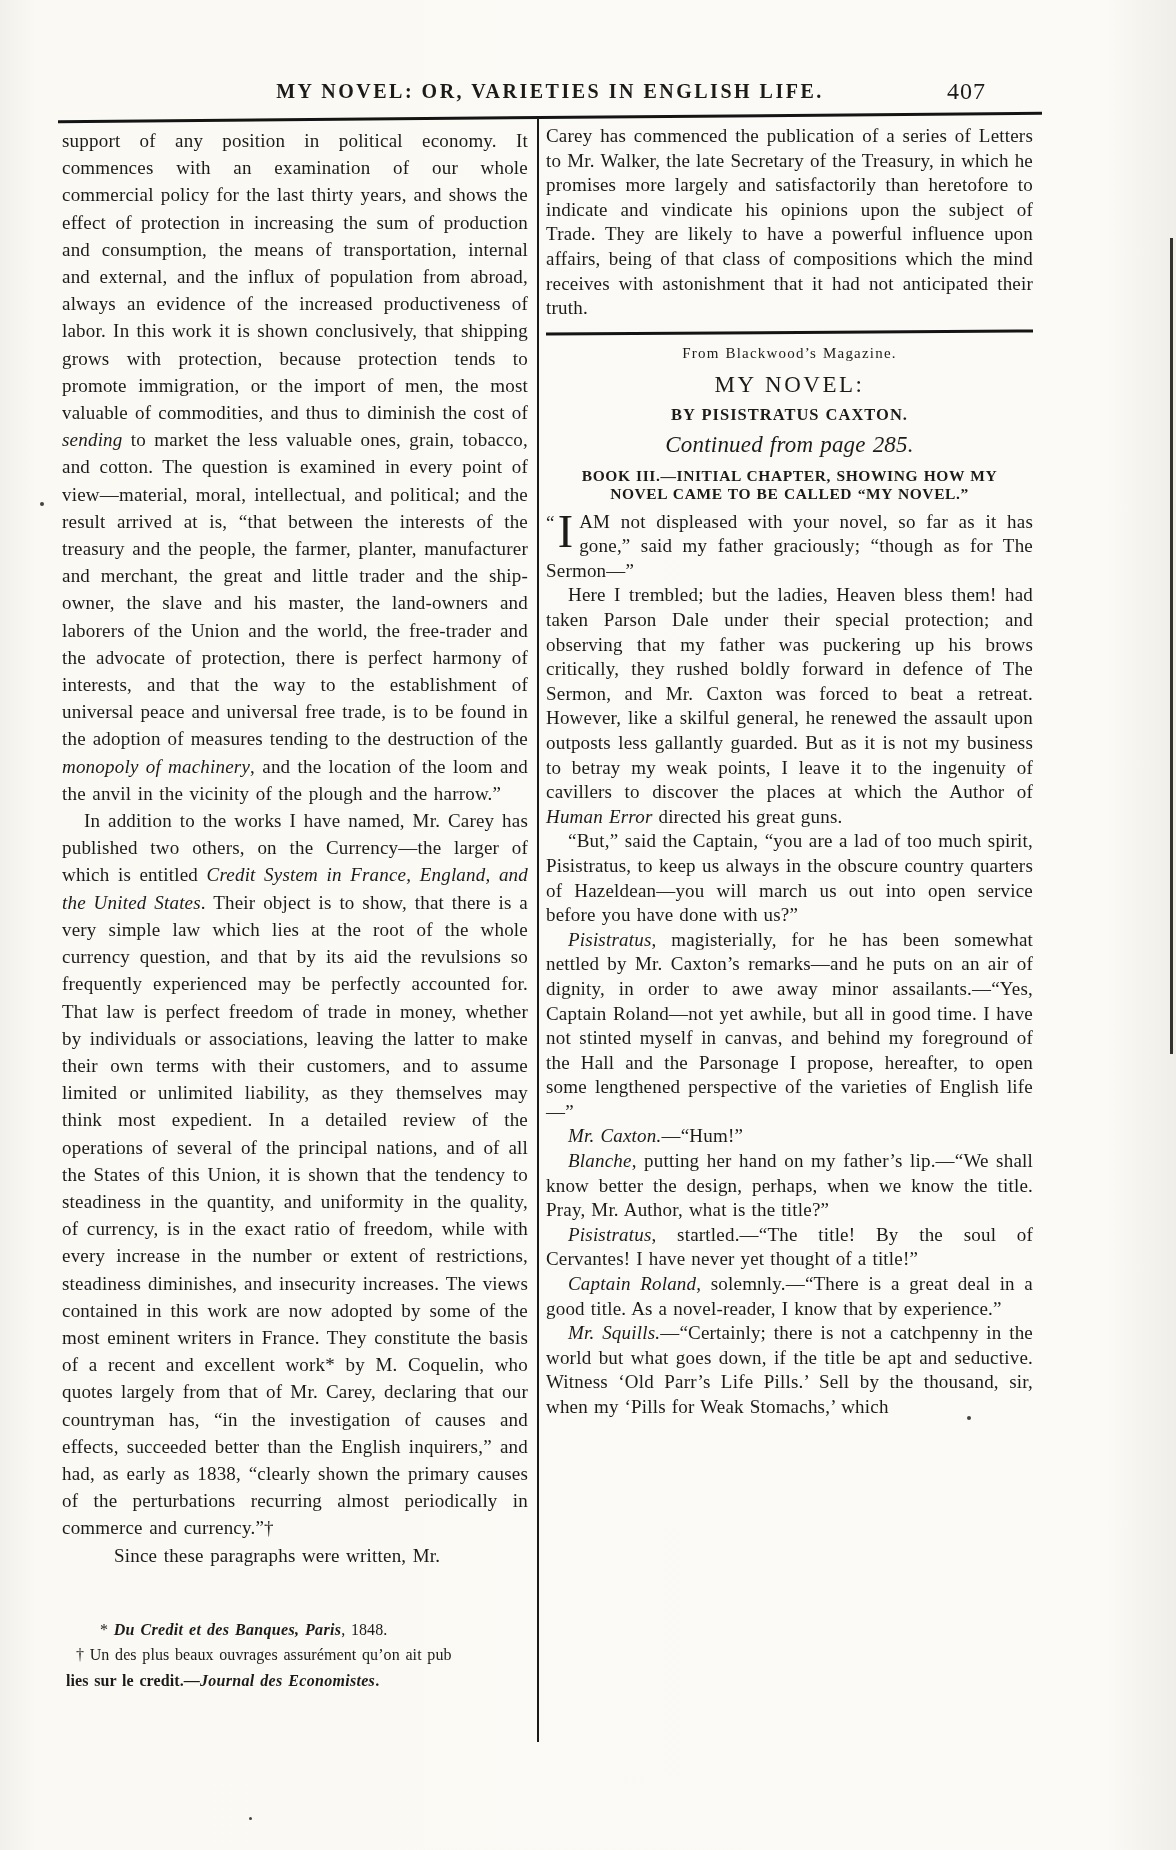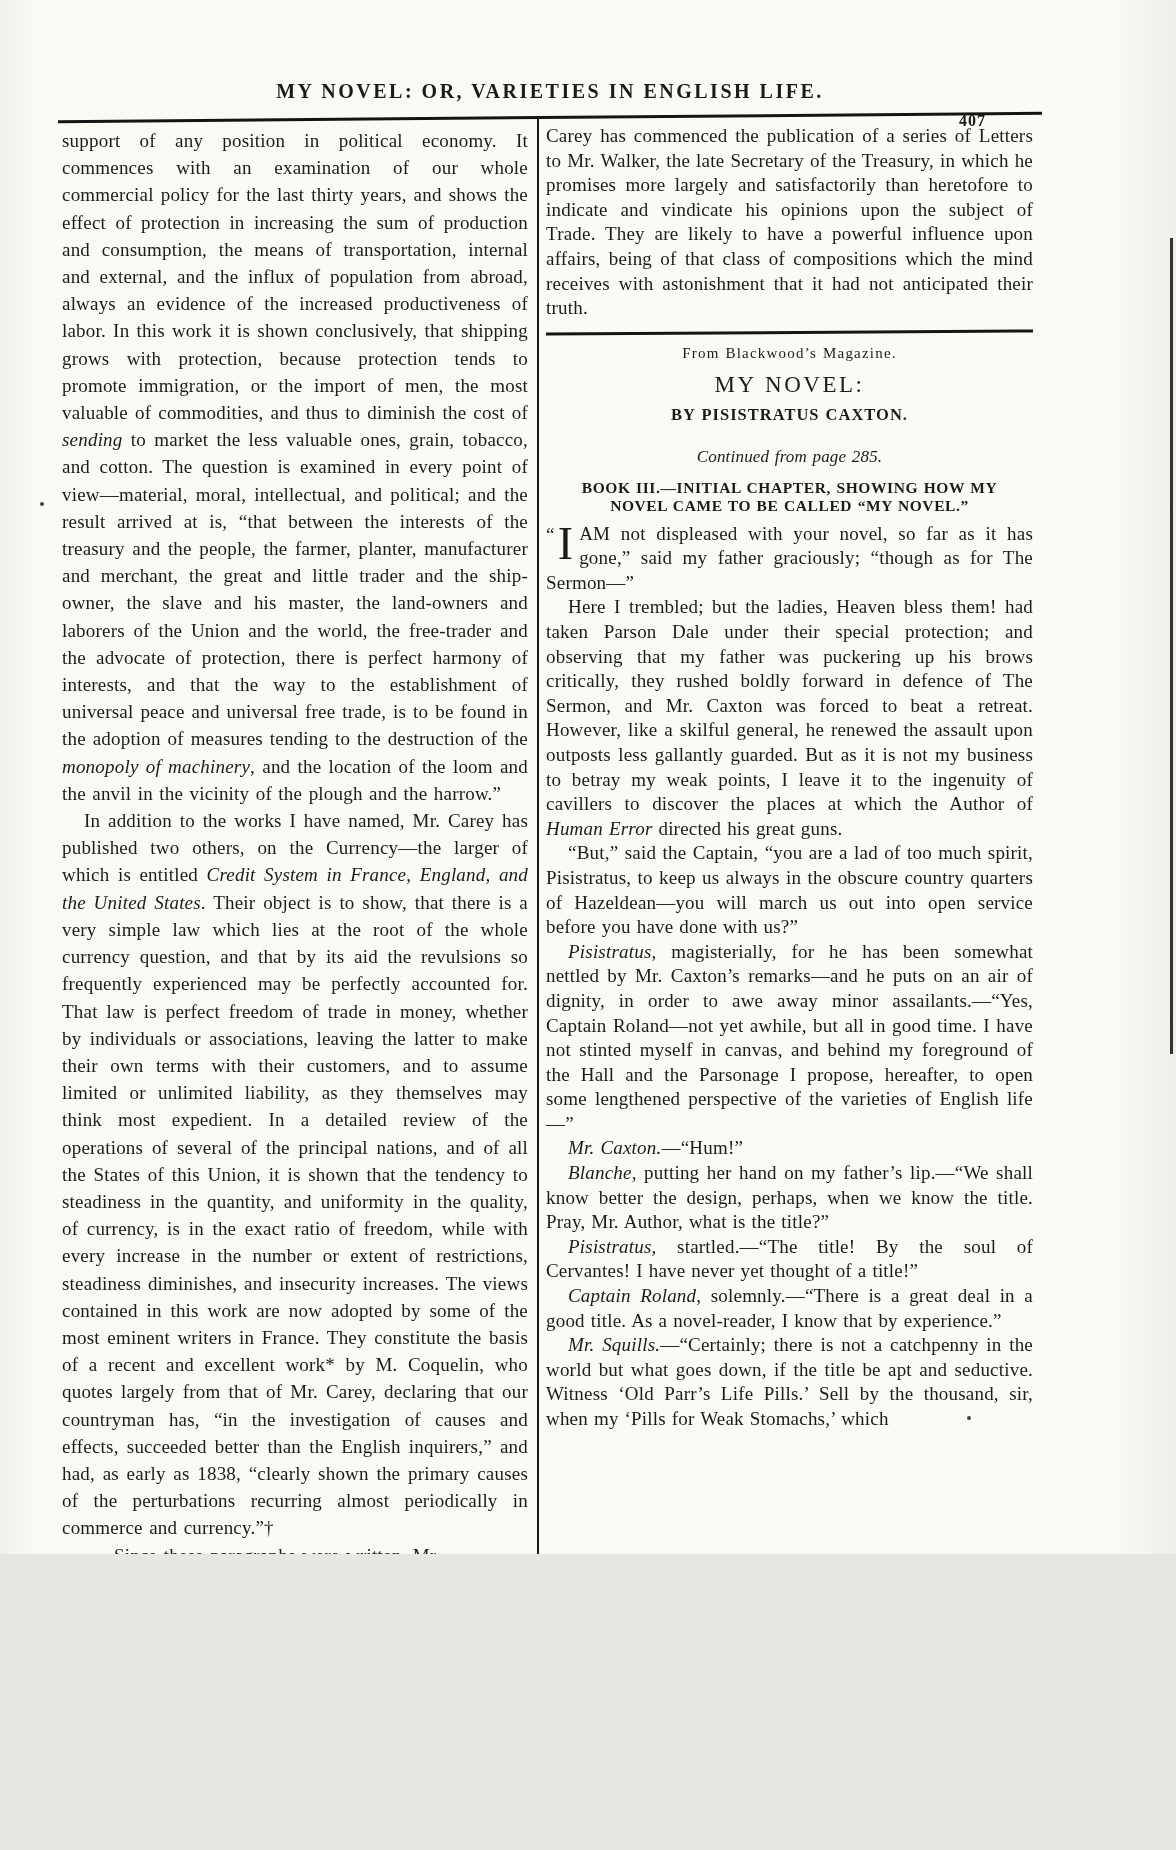"MY NOVEL: OR, VARIETIES IN" .page { height: 1554px -> 1850px }
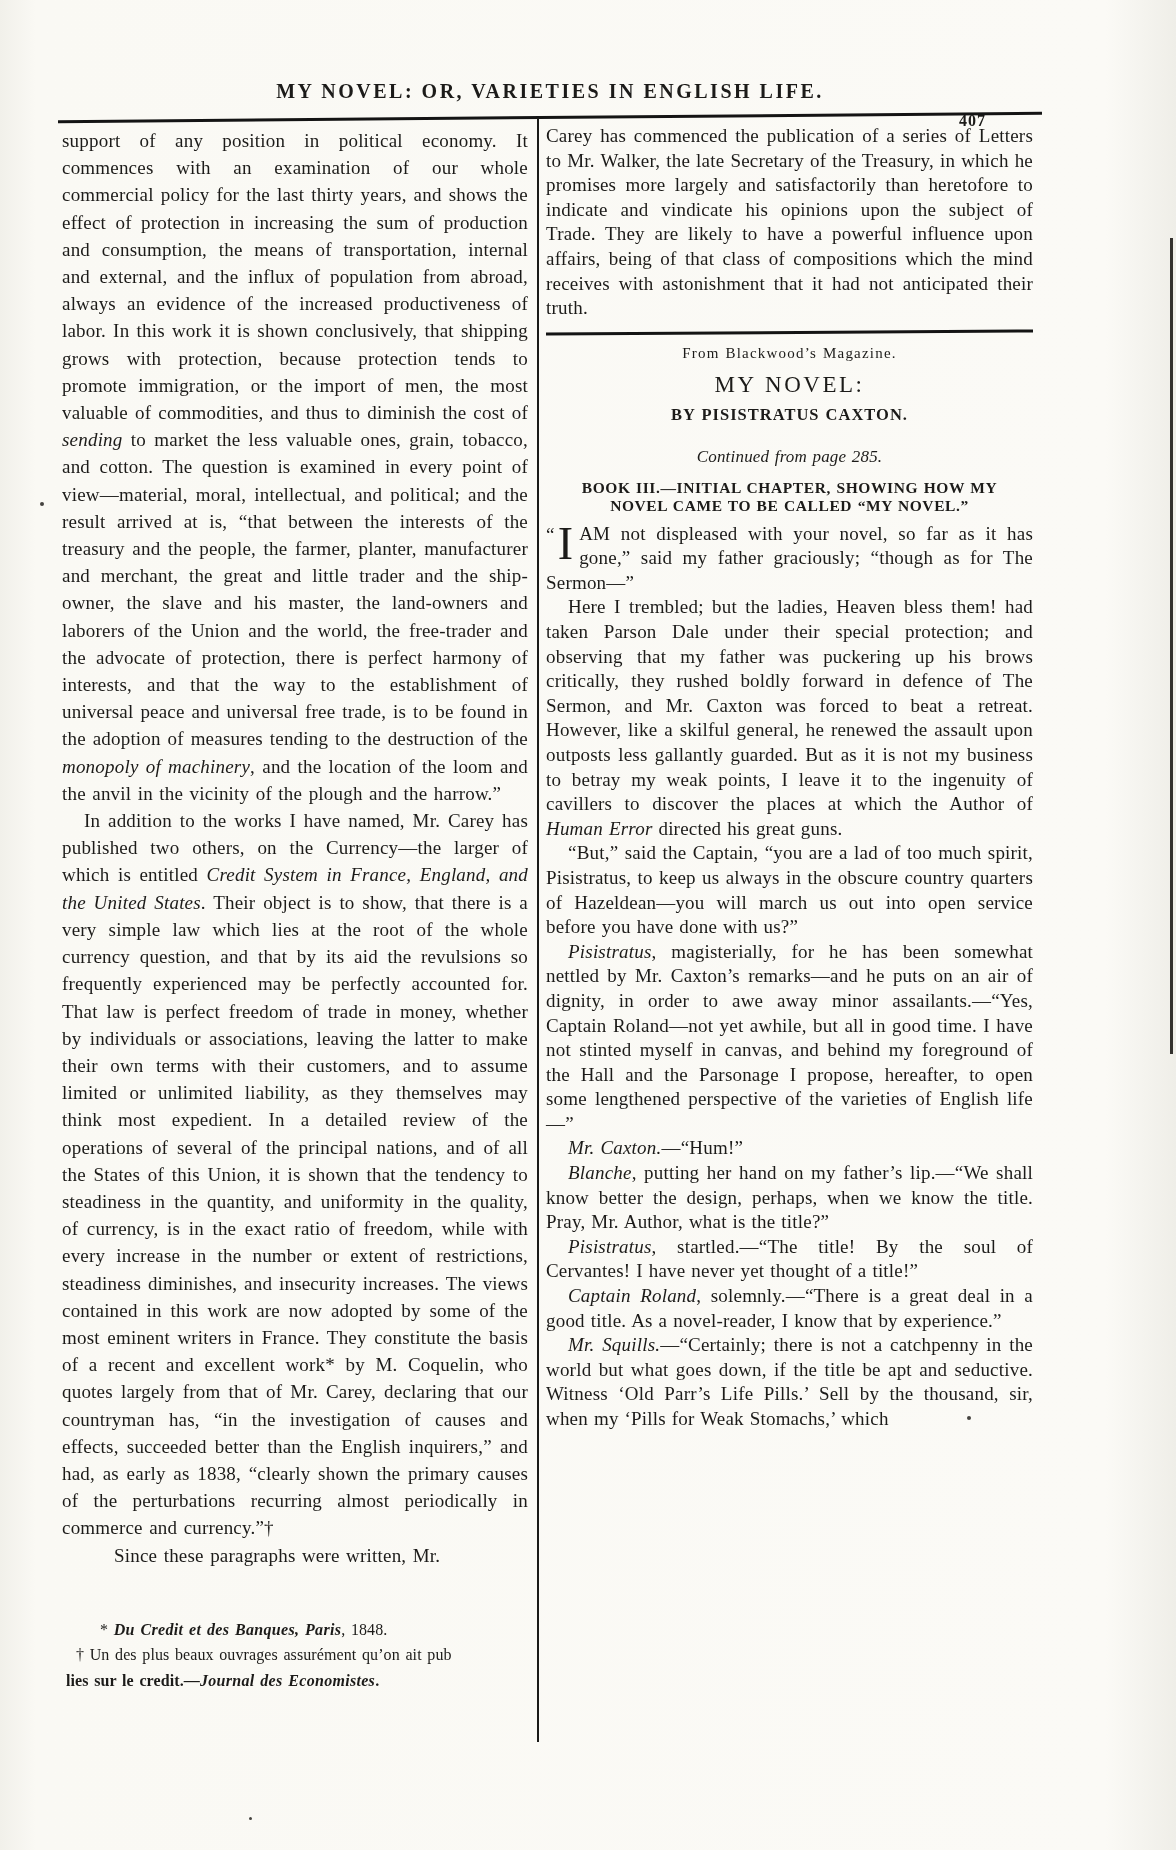"407" .page-number { font-size: 16px -> 24px; font-weight: bold -> normal; margin-top: 34px -> none }
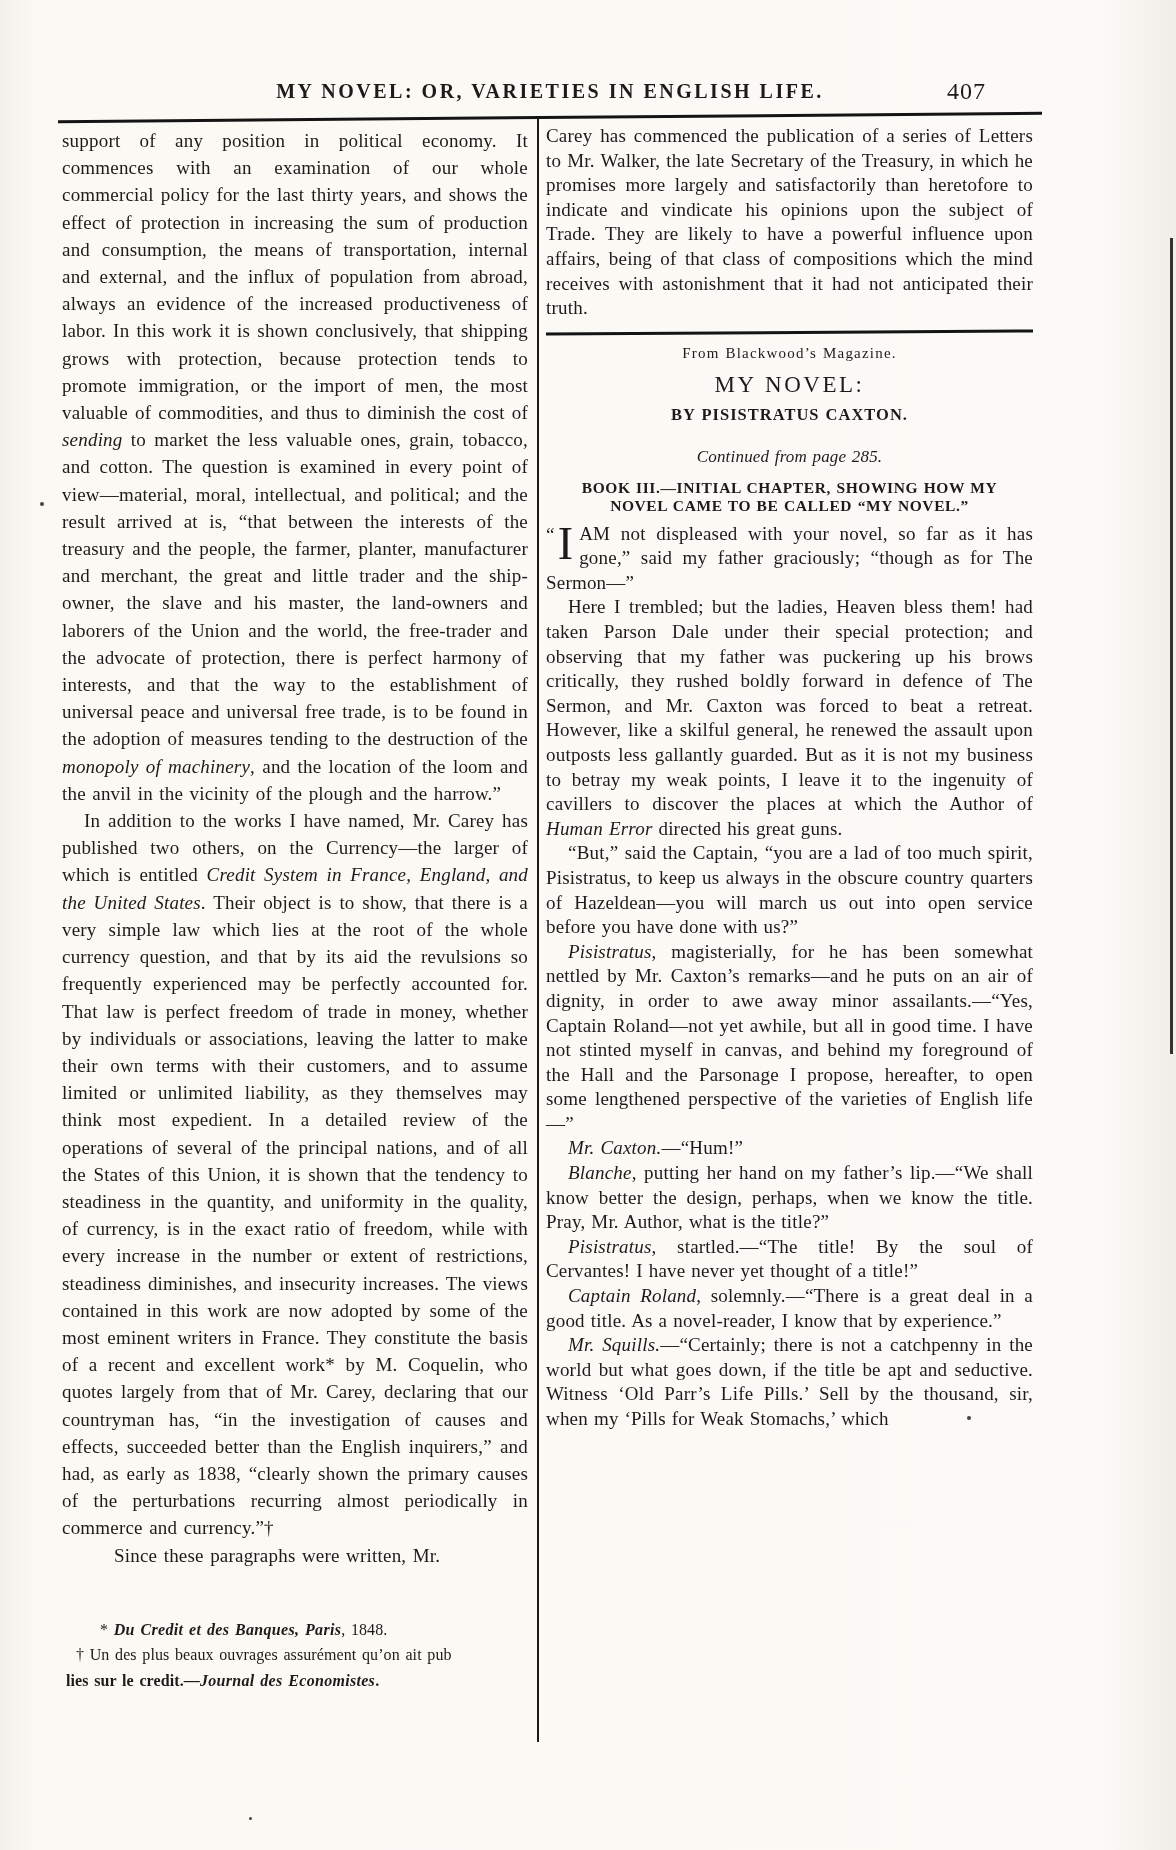"Continued from page 285." .hb-continued { font-size: 17px -> 23px; margin-top: 17px -> 5px }
